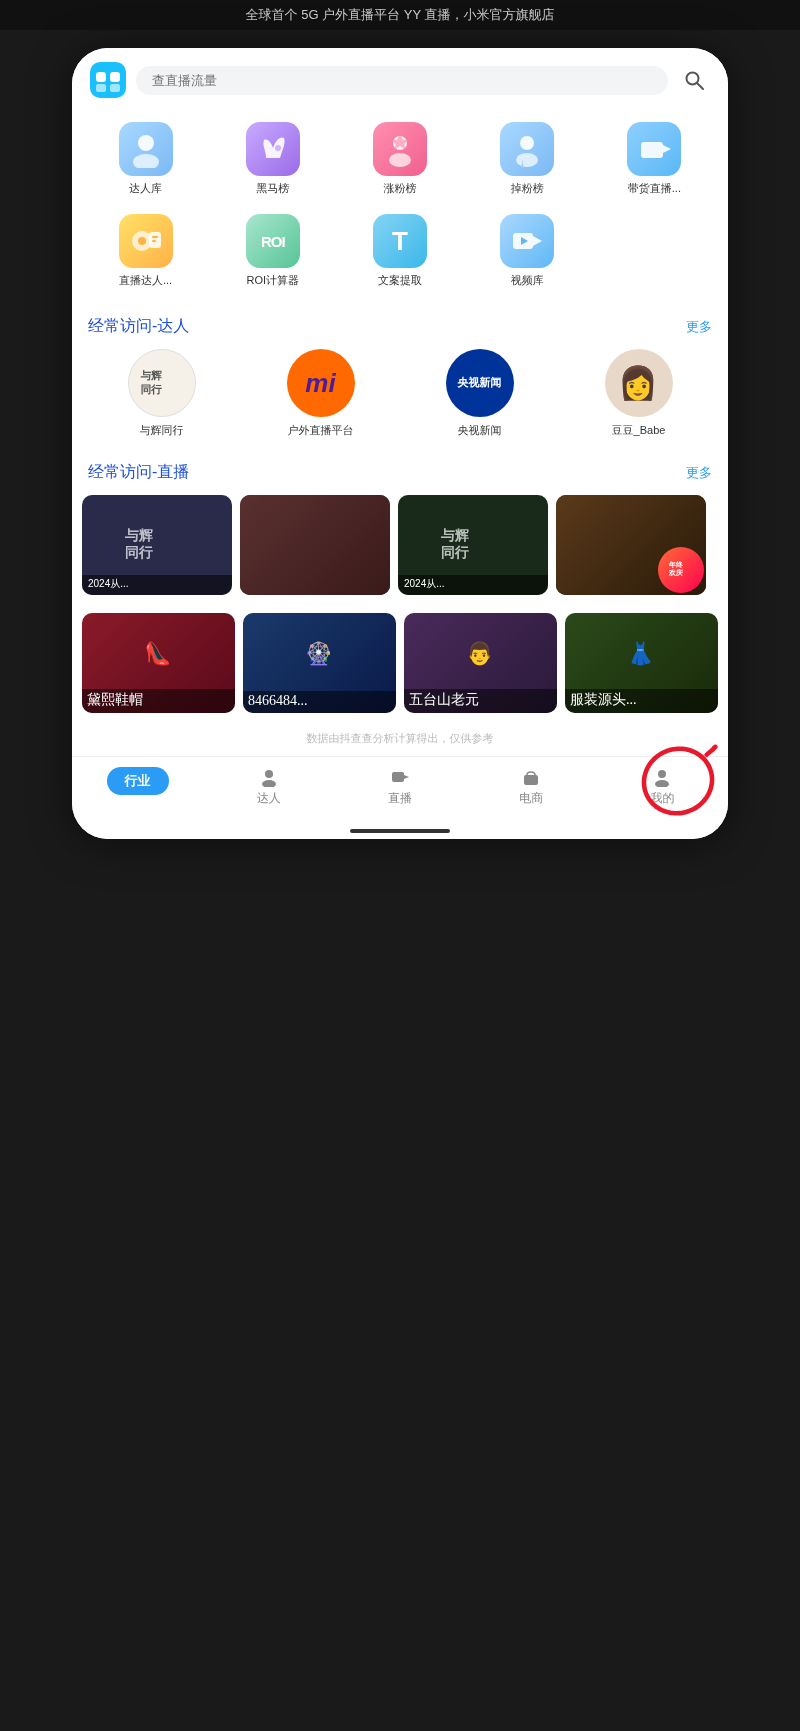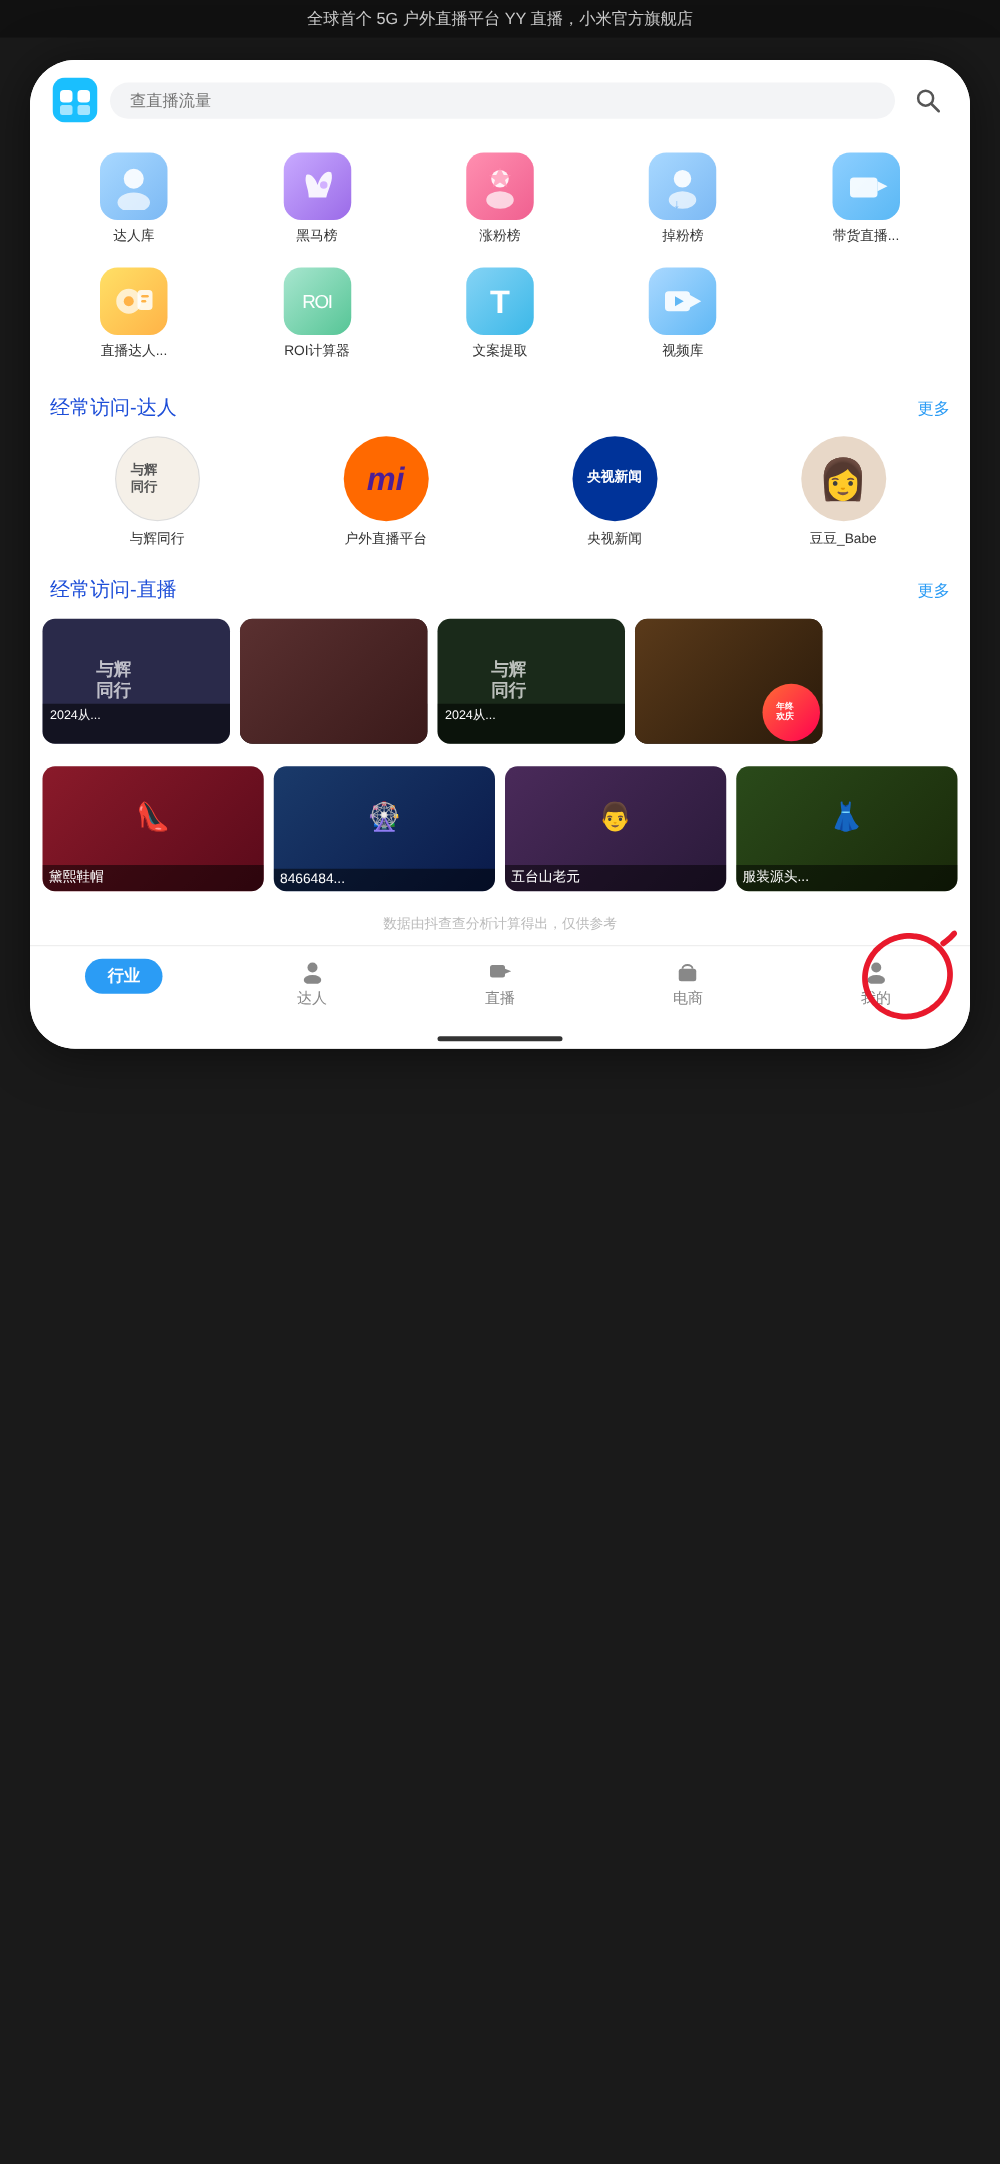"查直播流量" .phone-frame { width: 752px -> 656px }
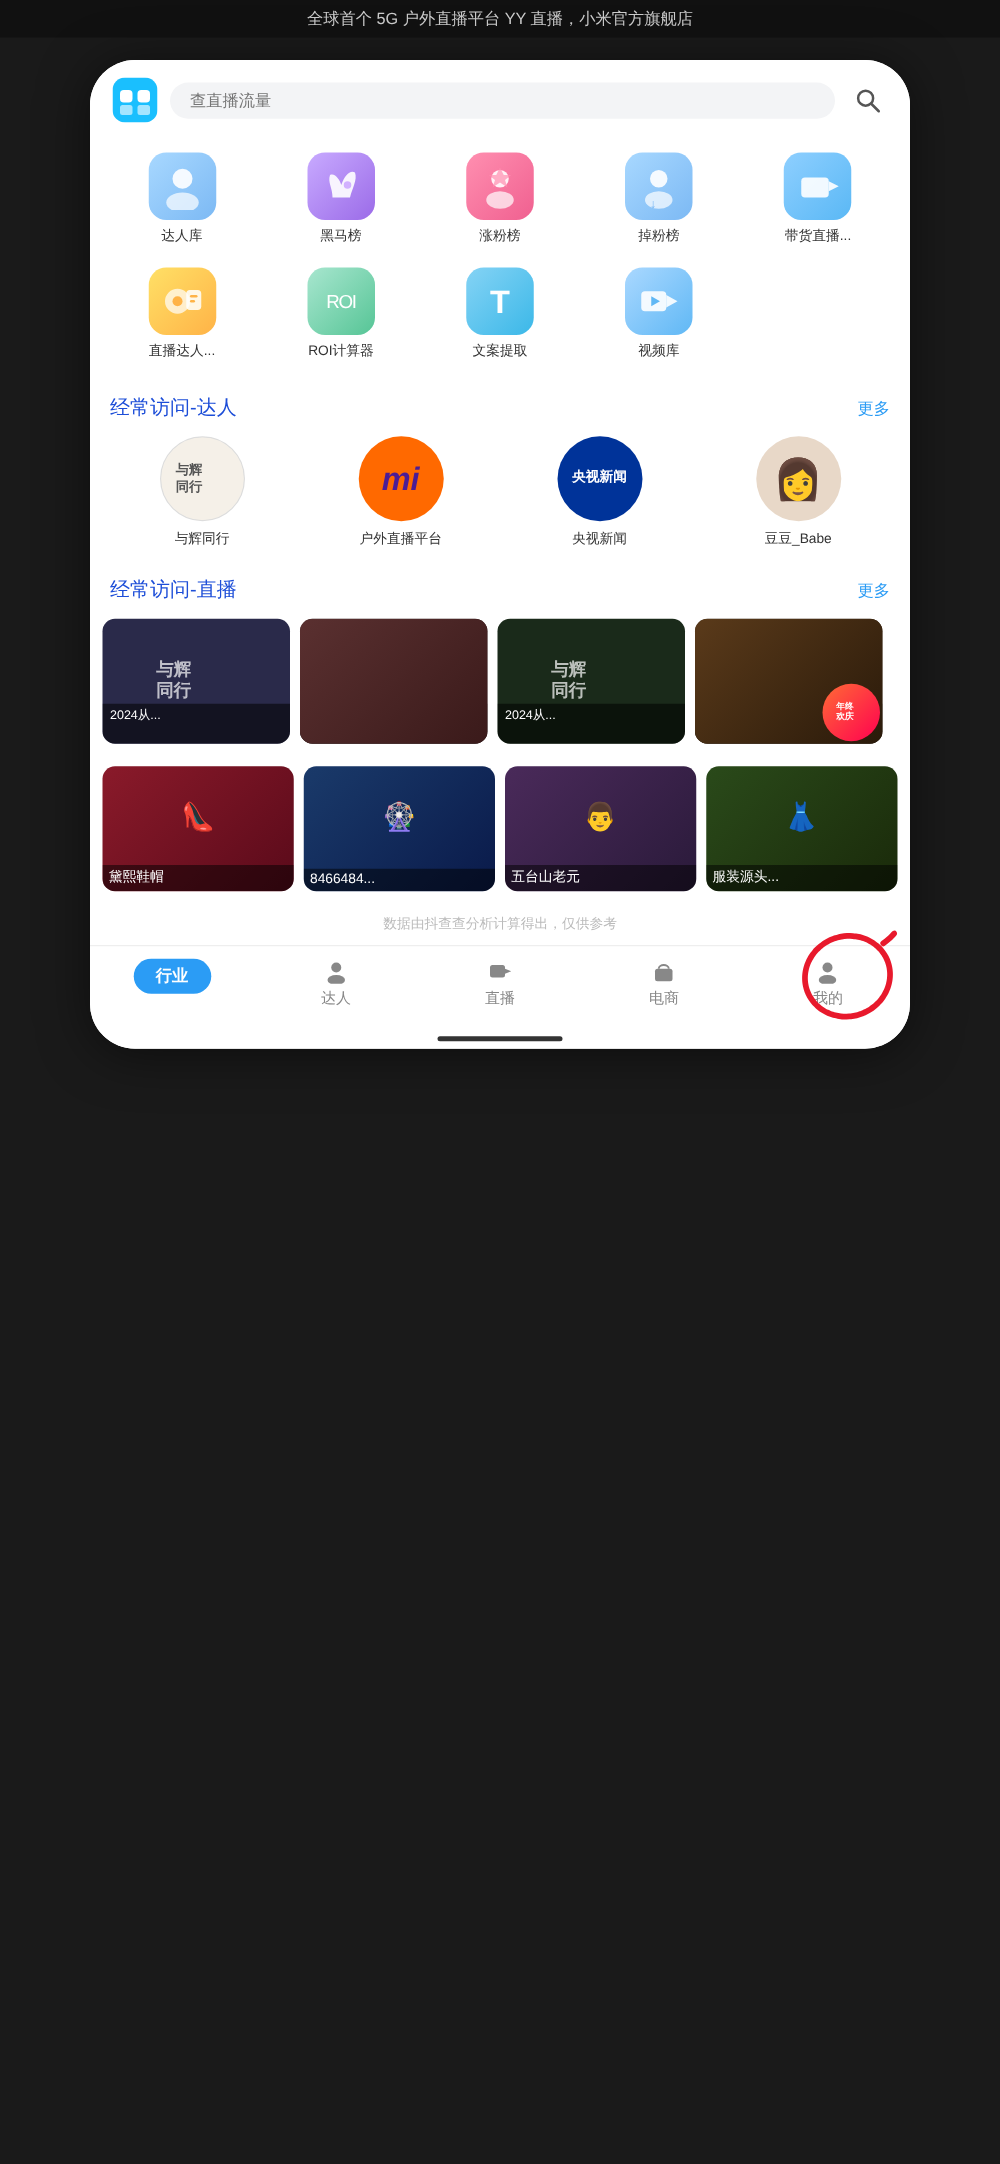"ROI" div.icon-img { font-weight: 400 -> 700 }
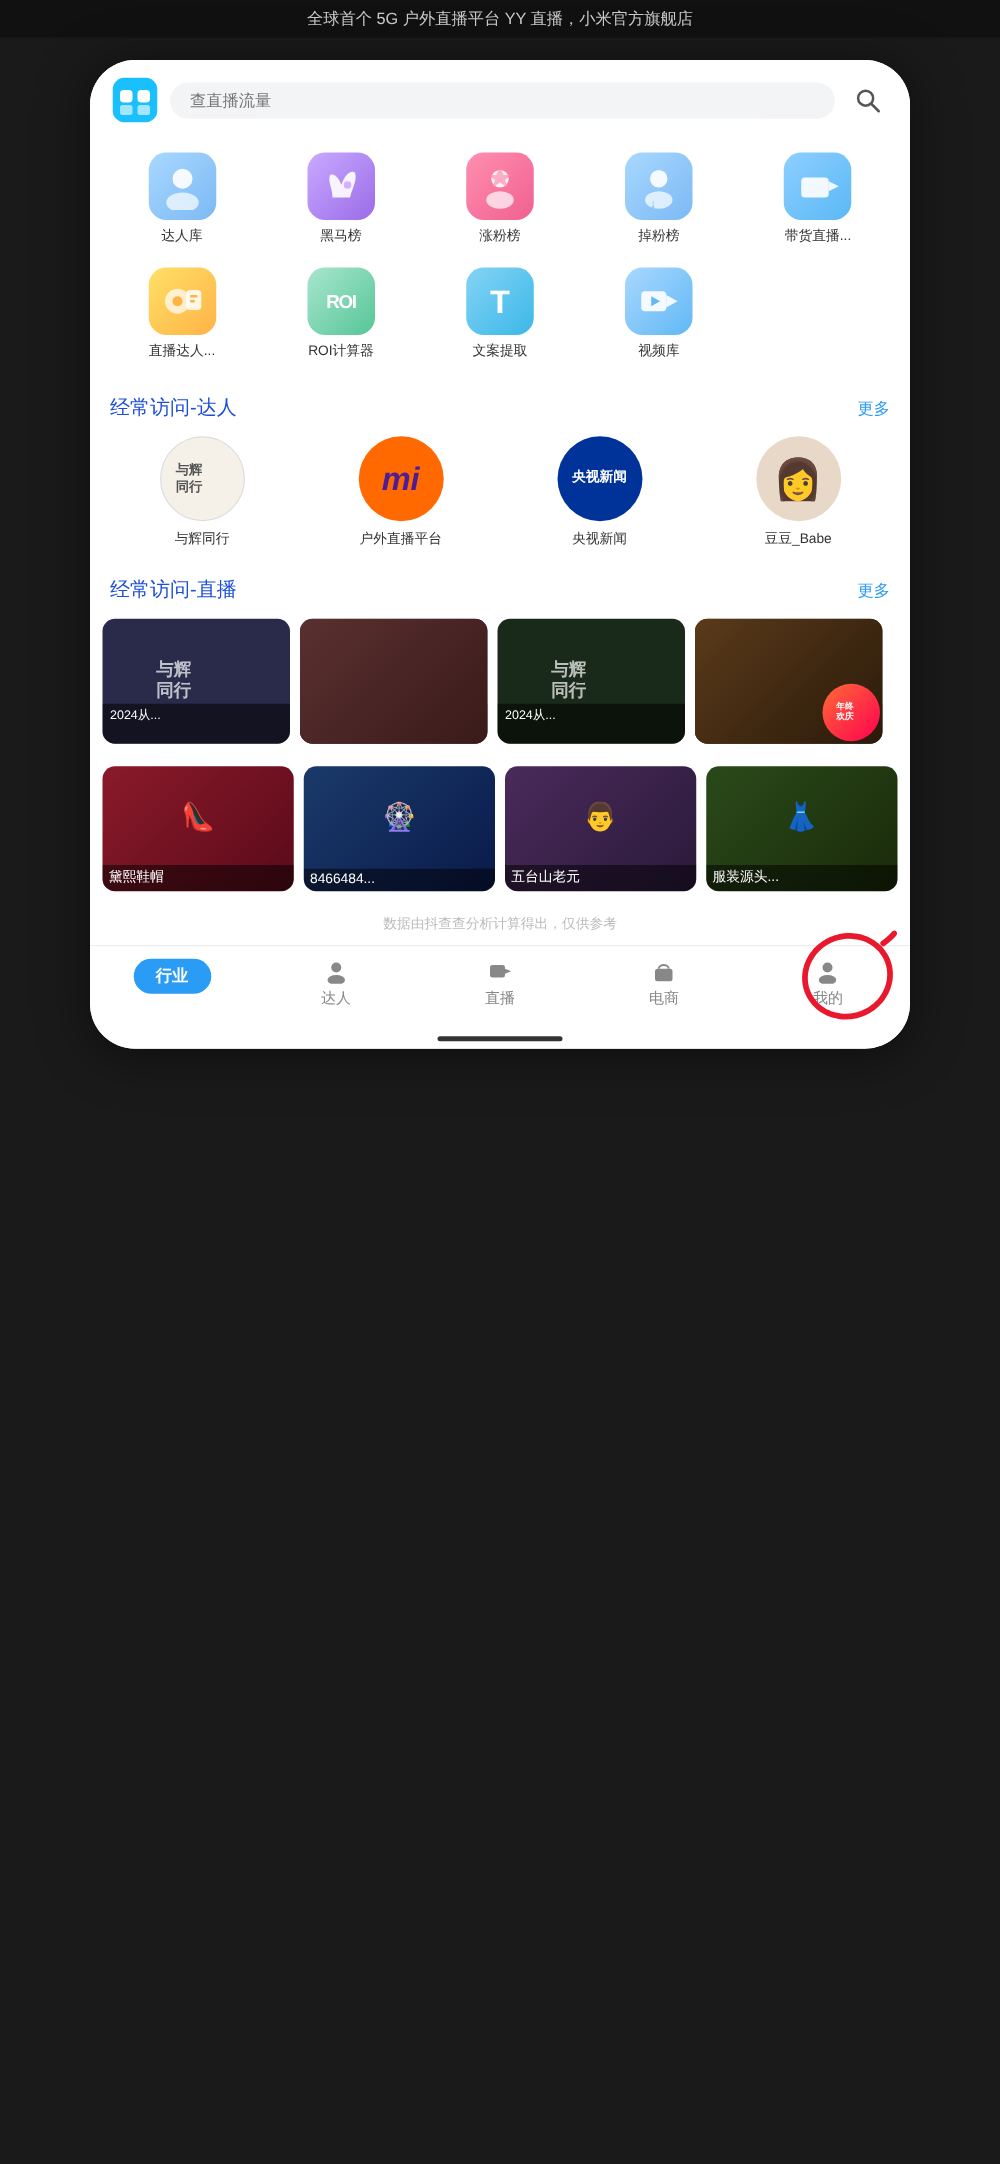"2024从..." .stream-label { padding: 2px 6px 16px 6px -> 2px 6px 4px 6px }
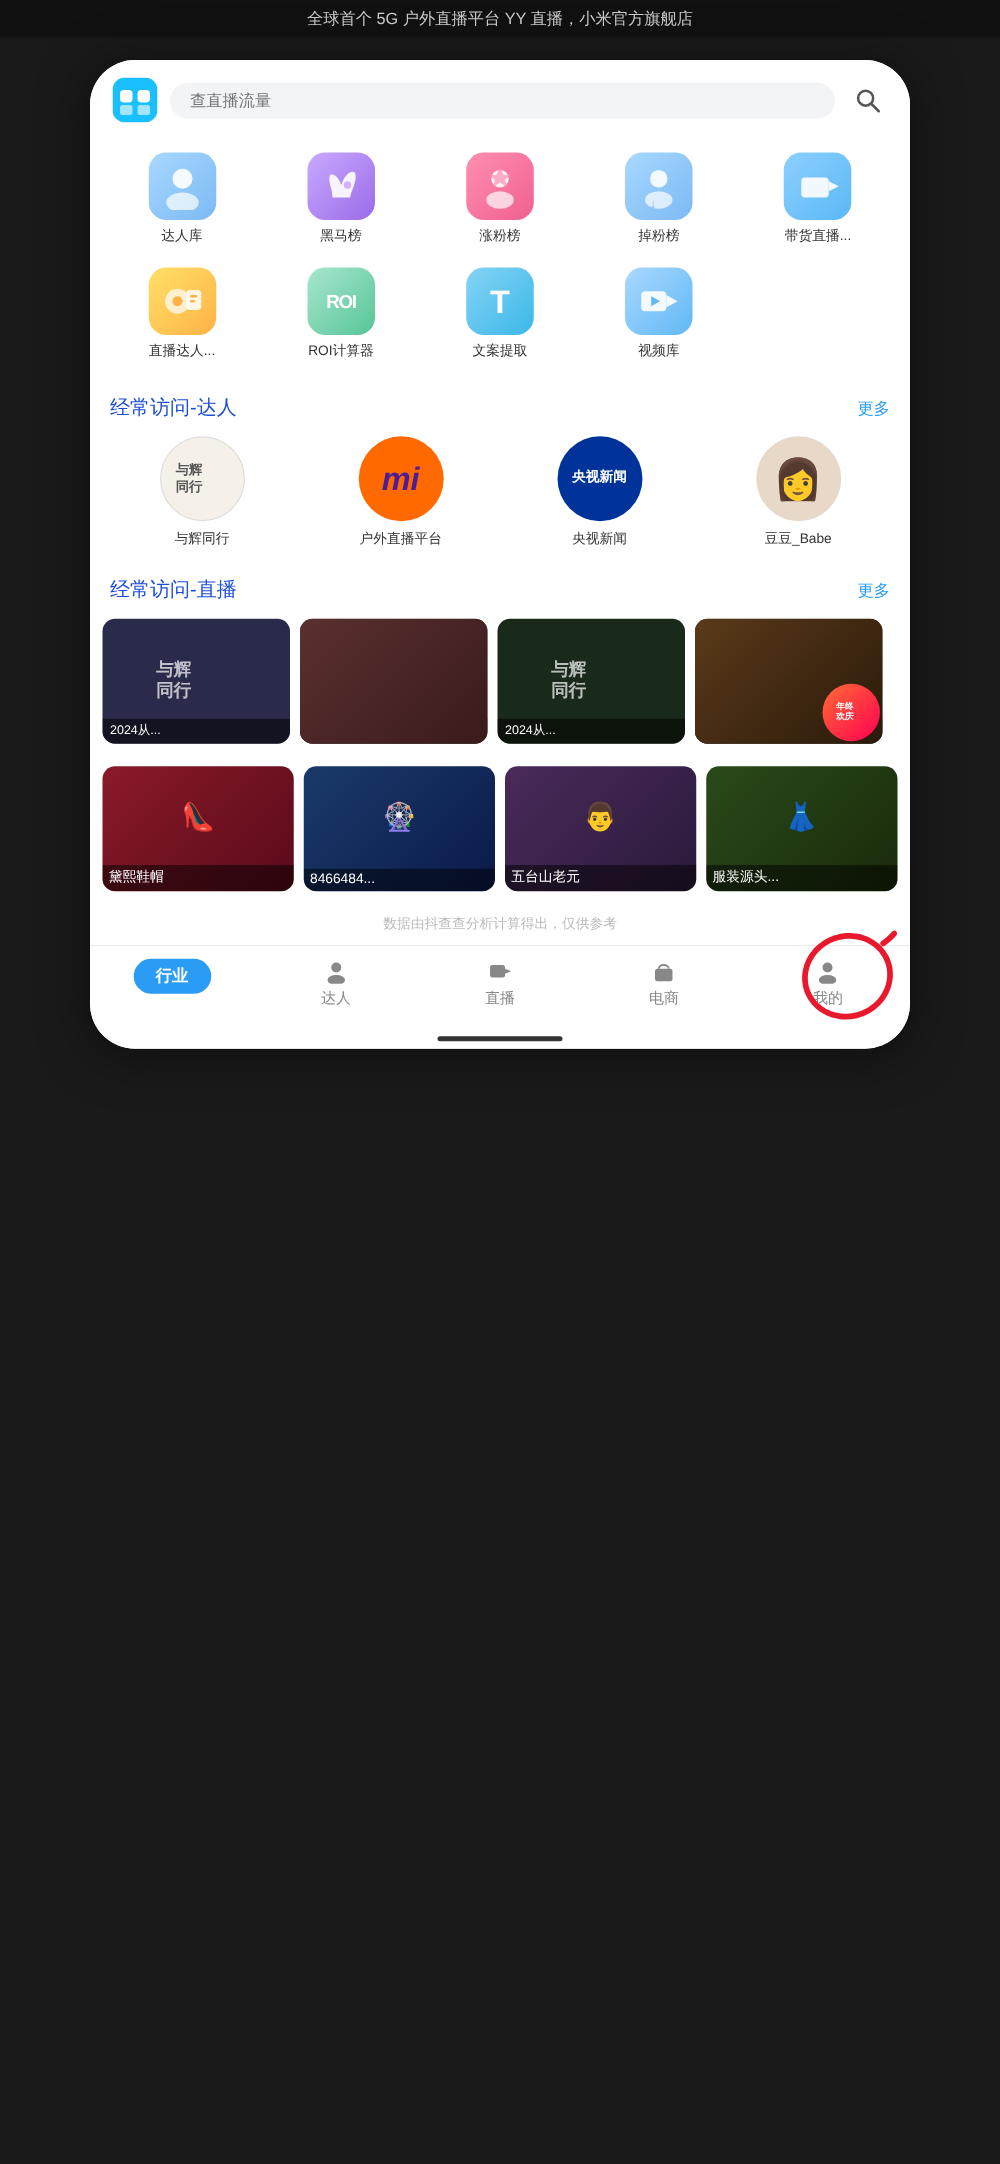"黛熙鞋帽" .guess-label { font-family: none -> Liberation Serif, serif; font-size: 11px -> 14px }
